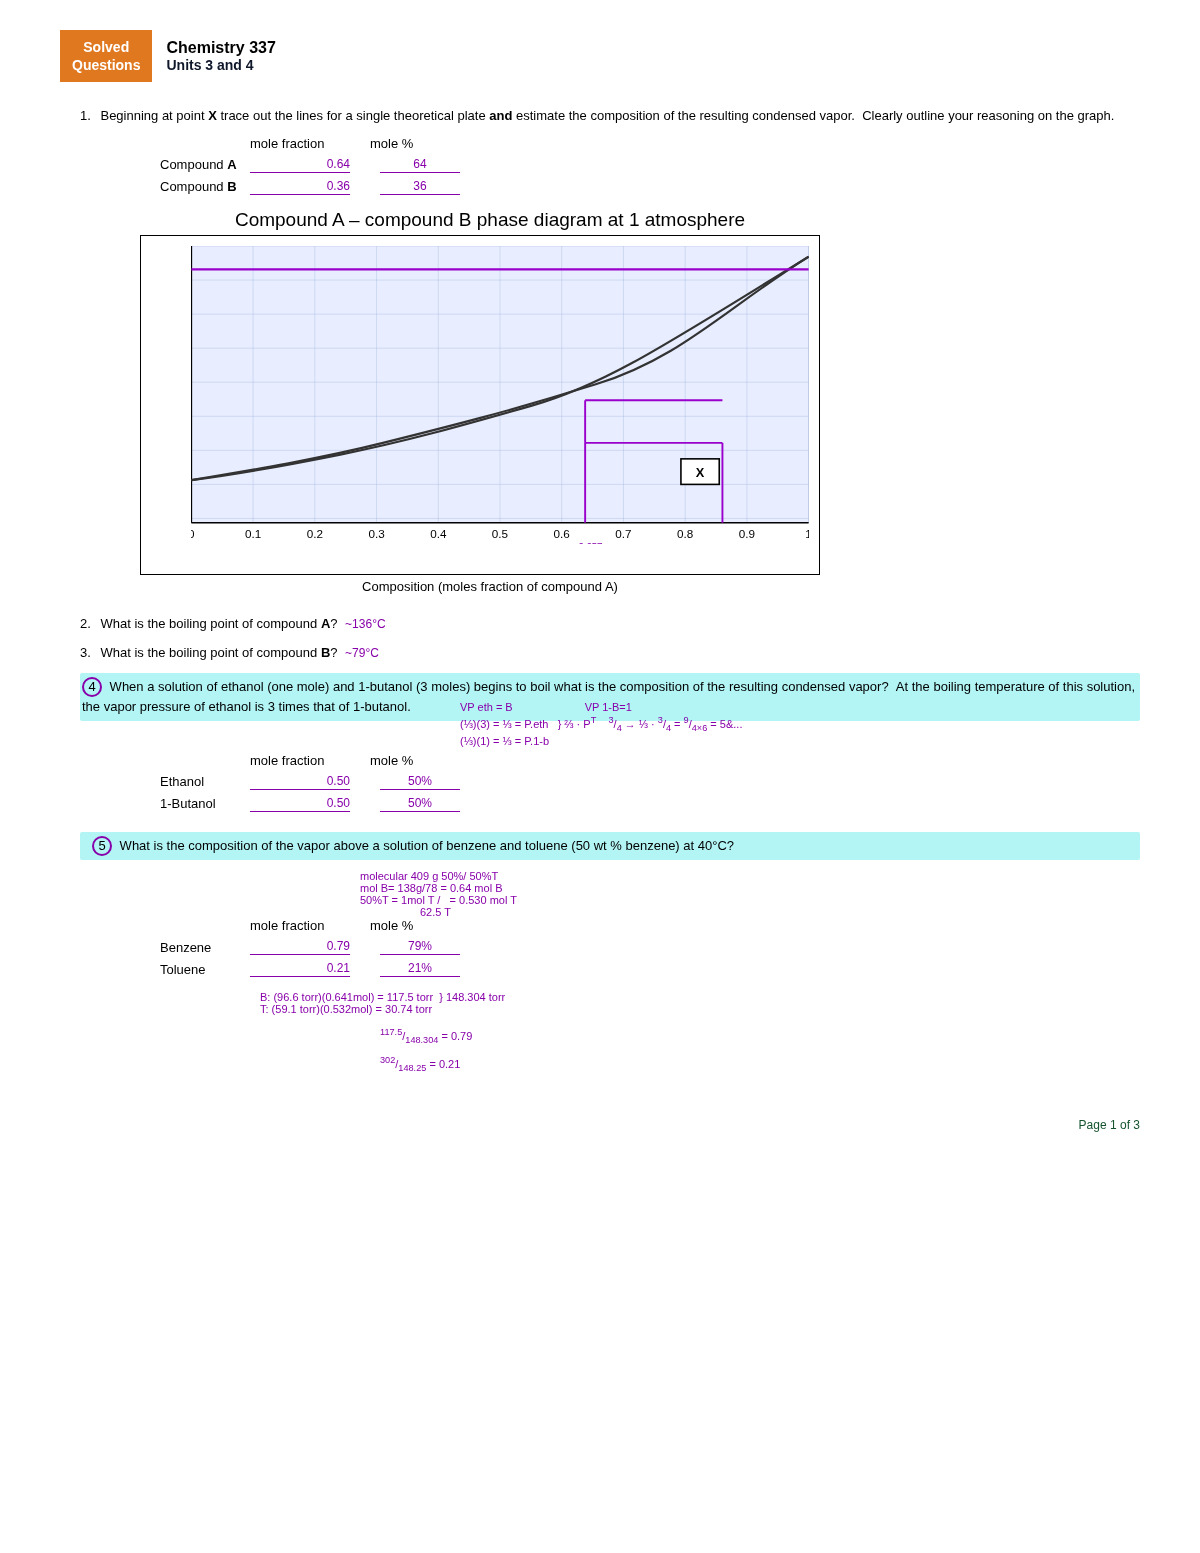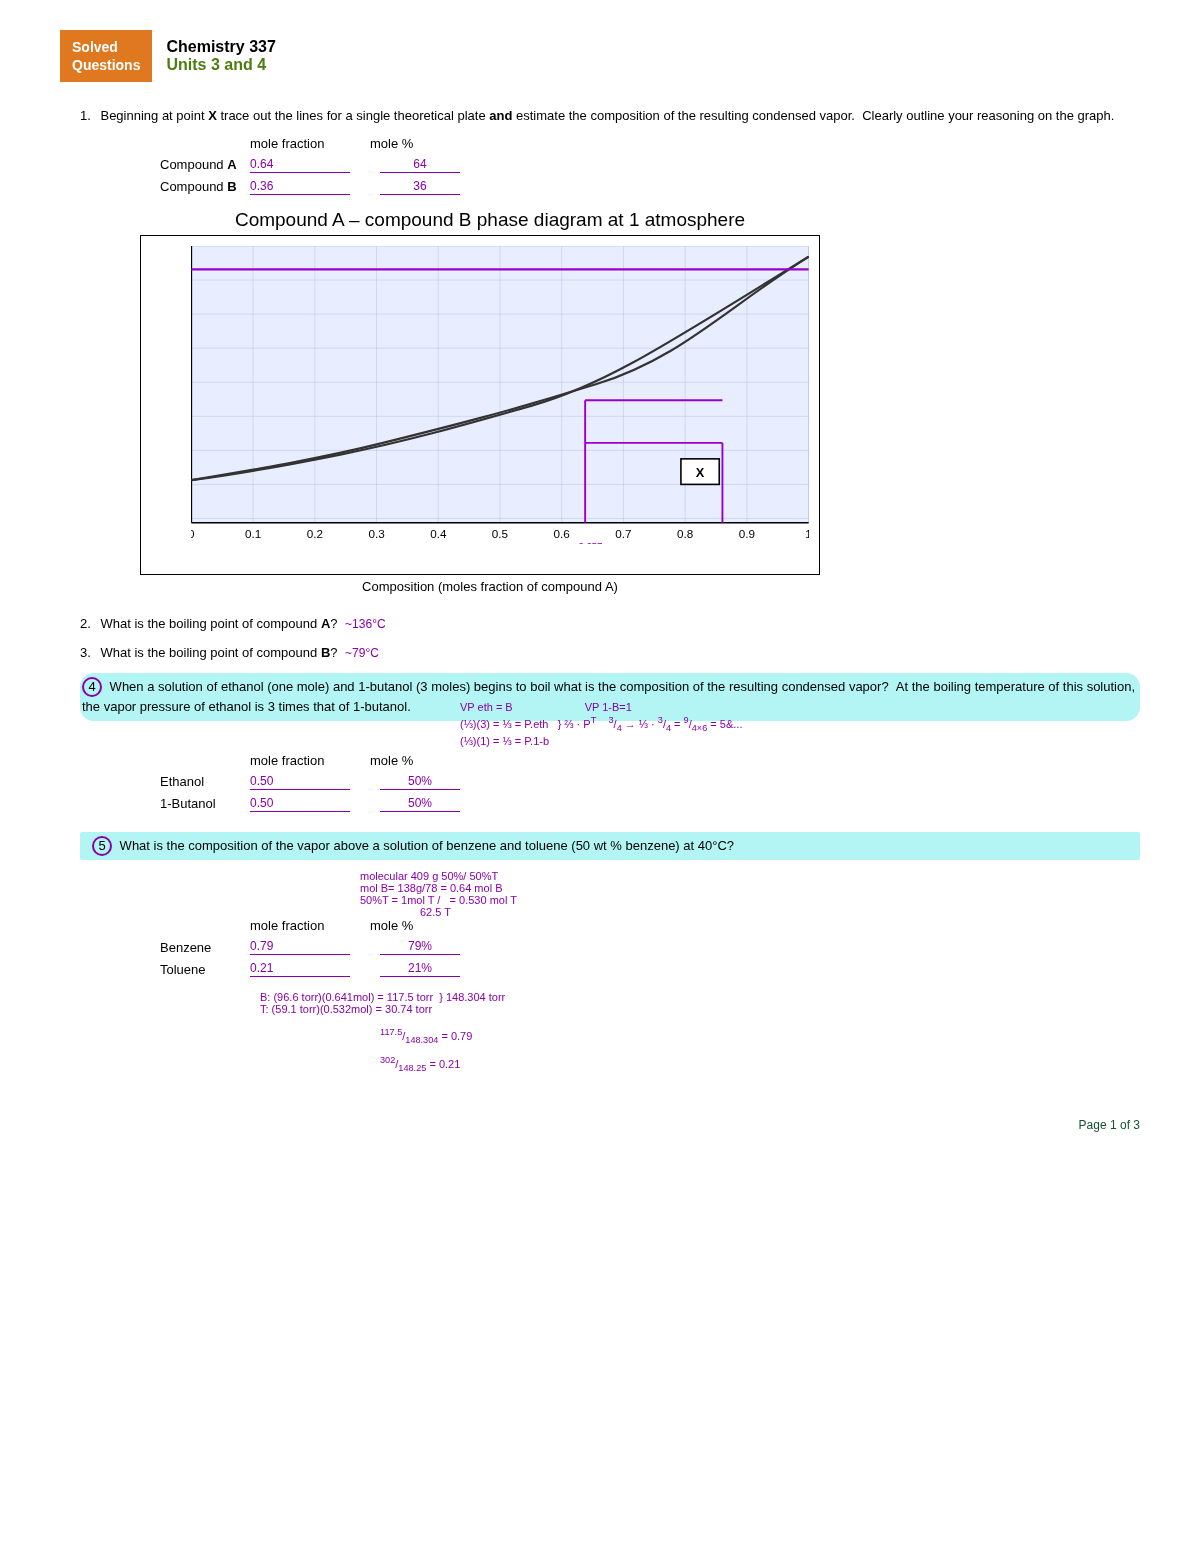"Solved" .solved-badge { text-align: left -> center }
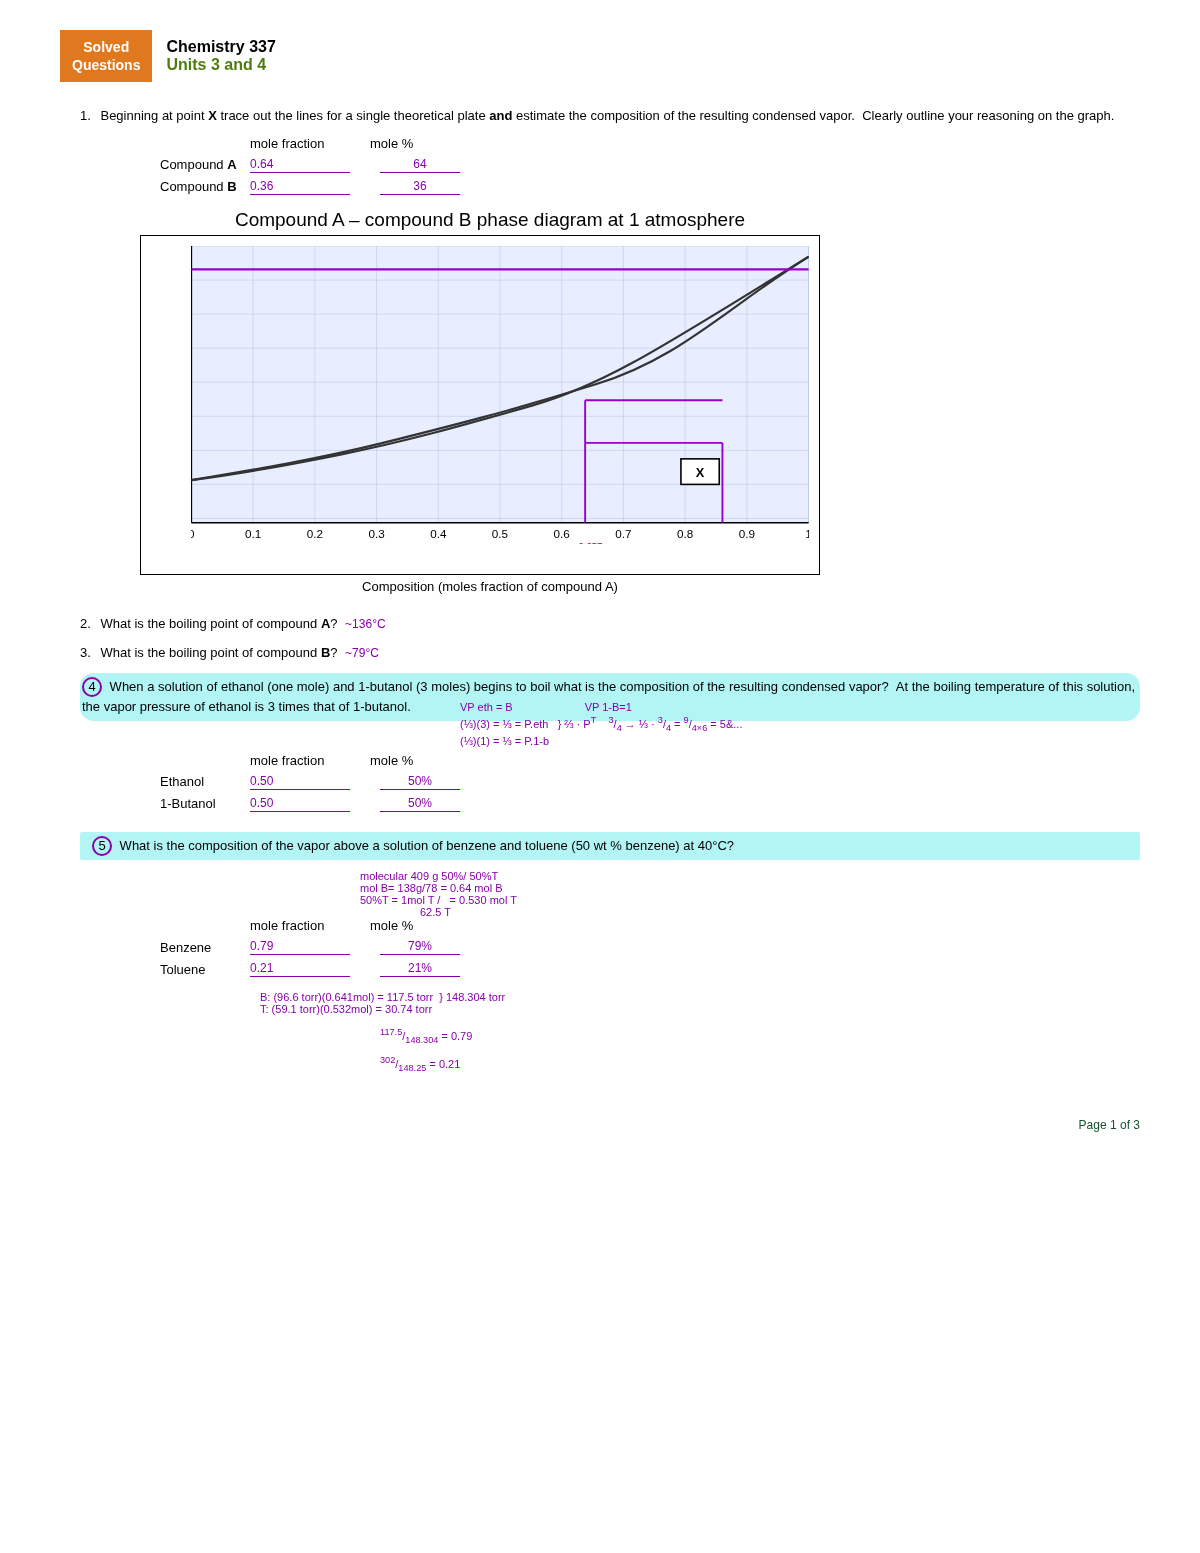"Units 3 and 4" .header-title h2 { color: #4d7c0f -> #0f172a; font-size: 16px -> 14px }
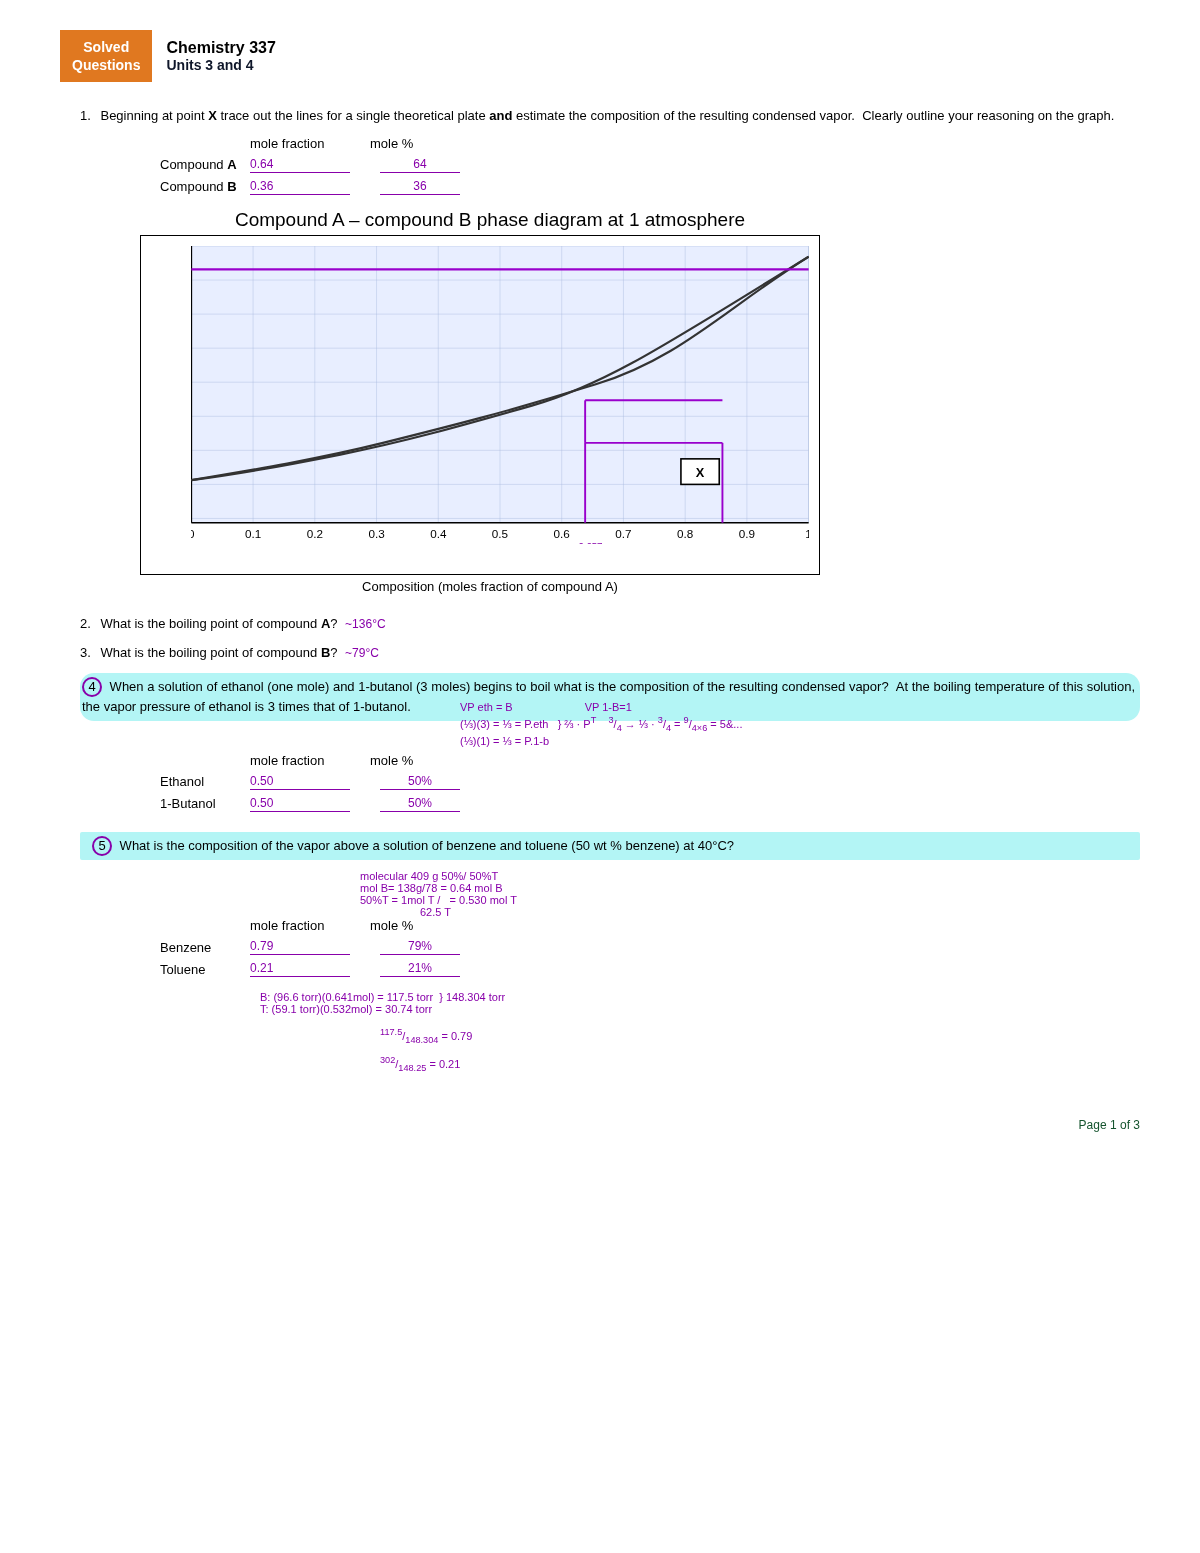"0.64" .answer-field { text-align: left -> right }
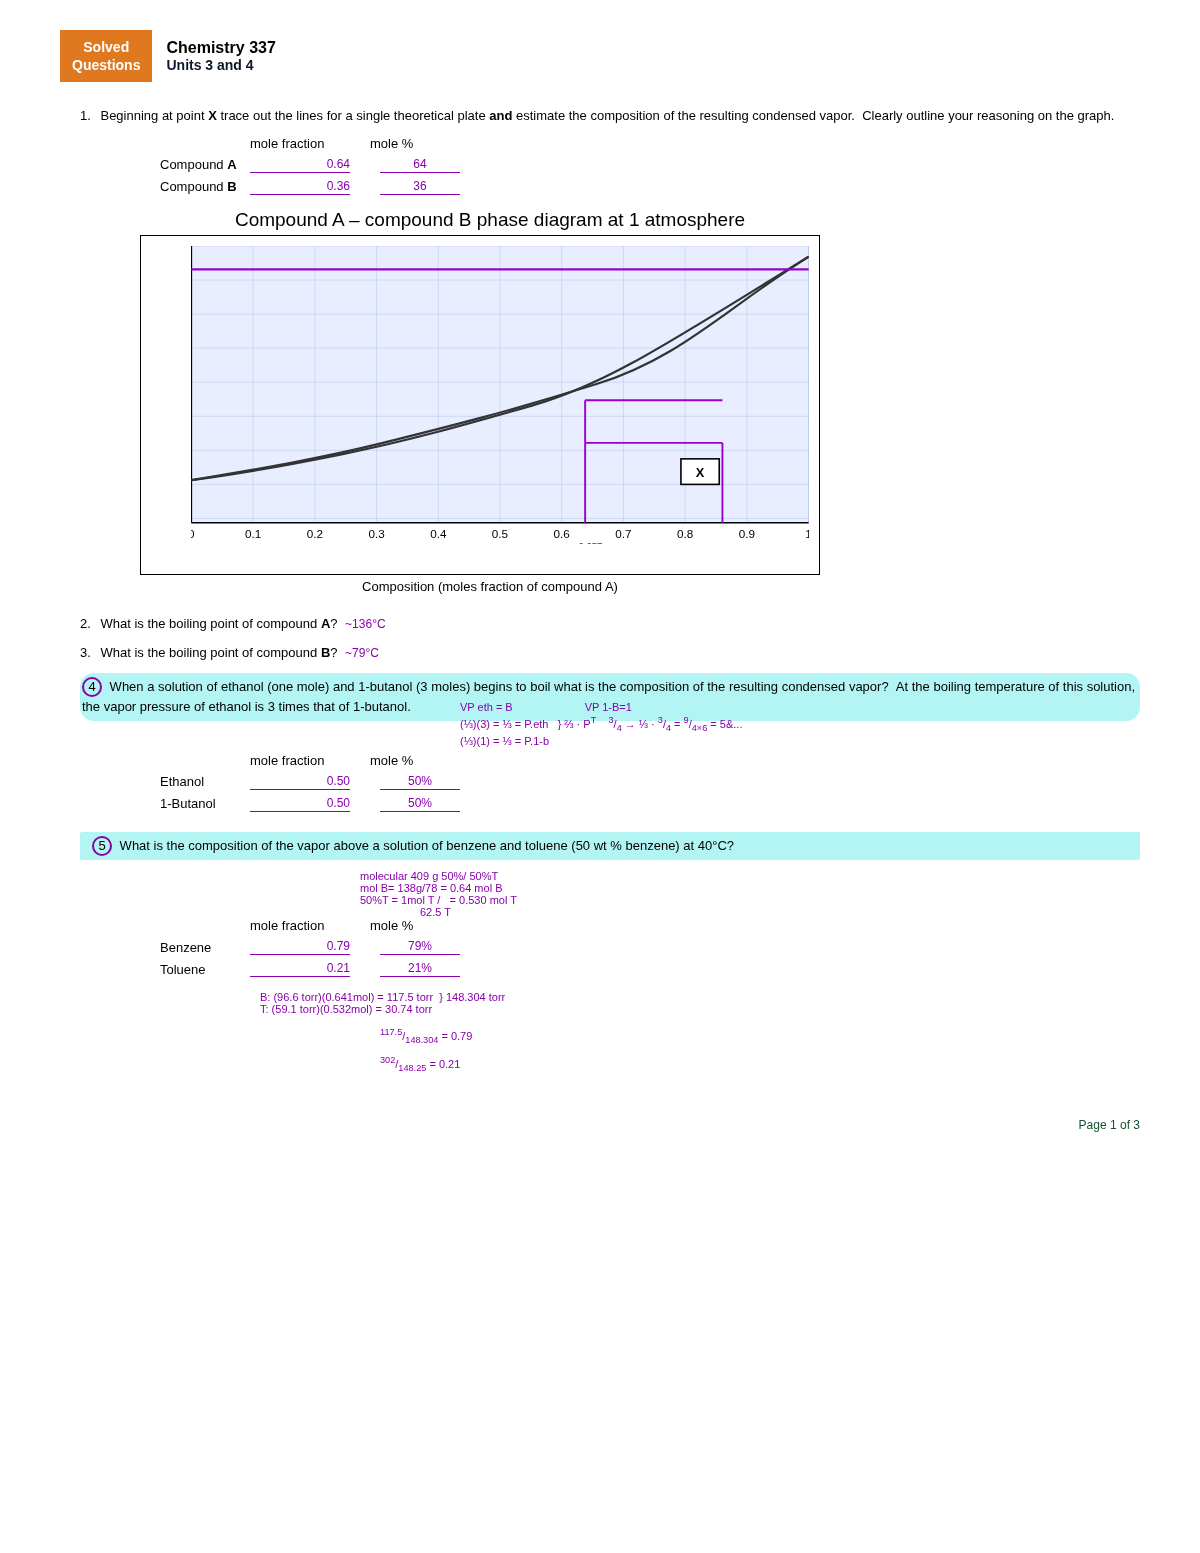"4 When a solution of" p.question-text { border-radius: 14px -> 2px }
